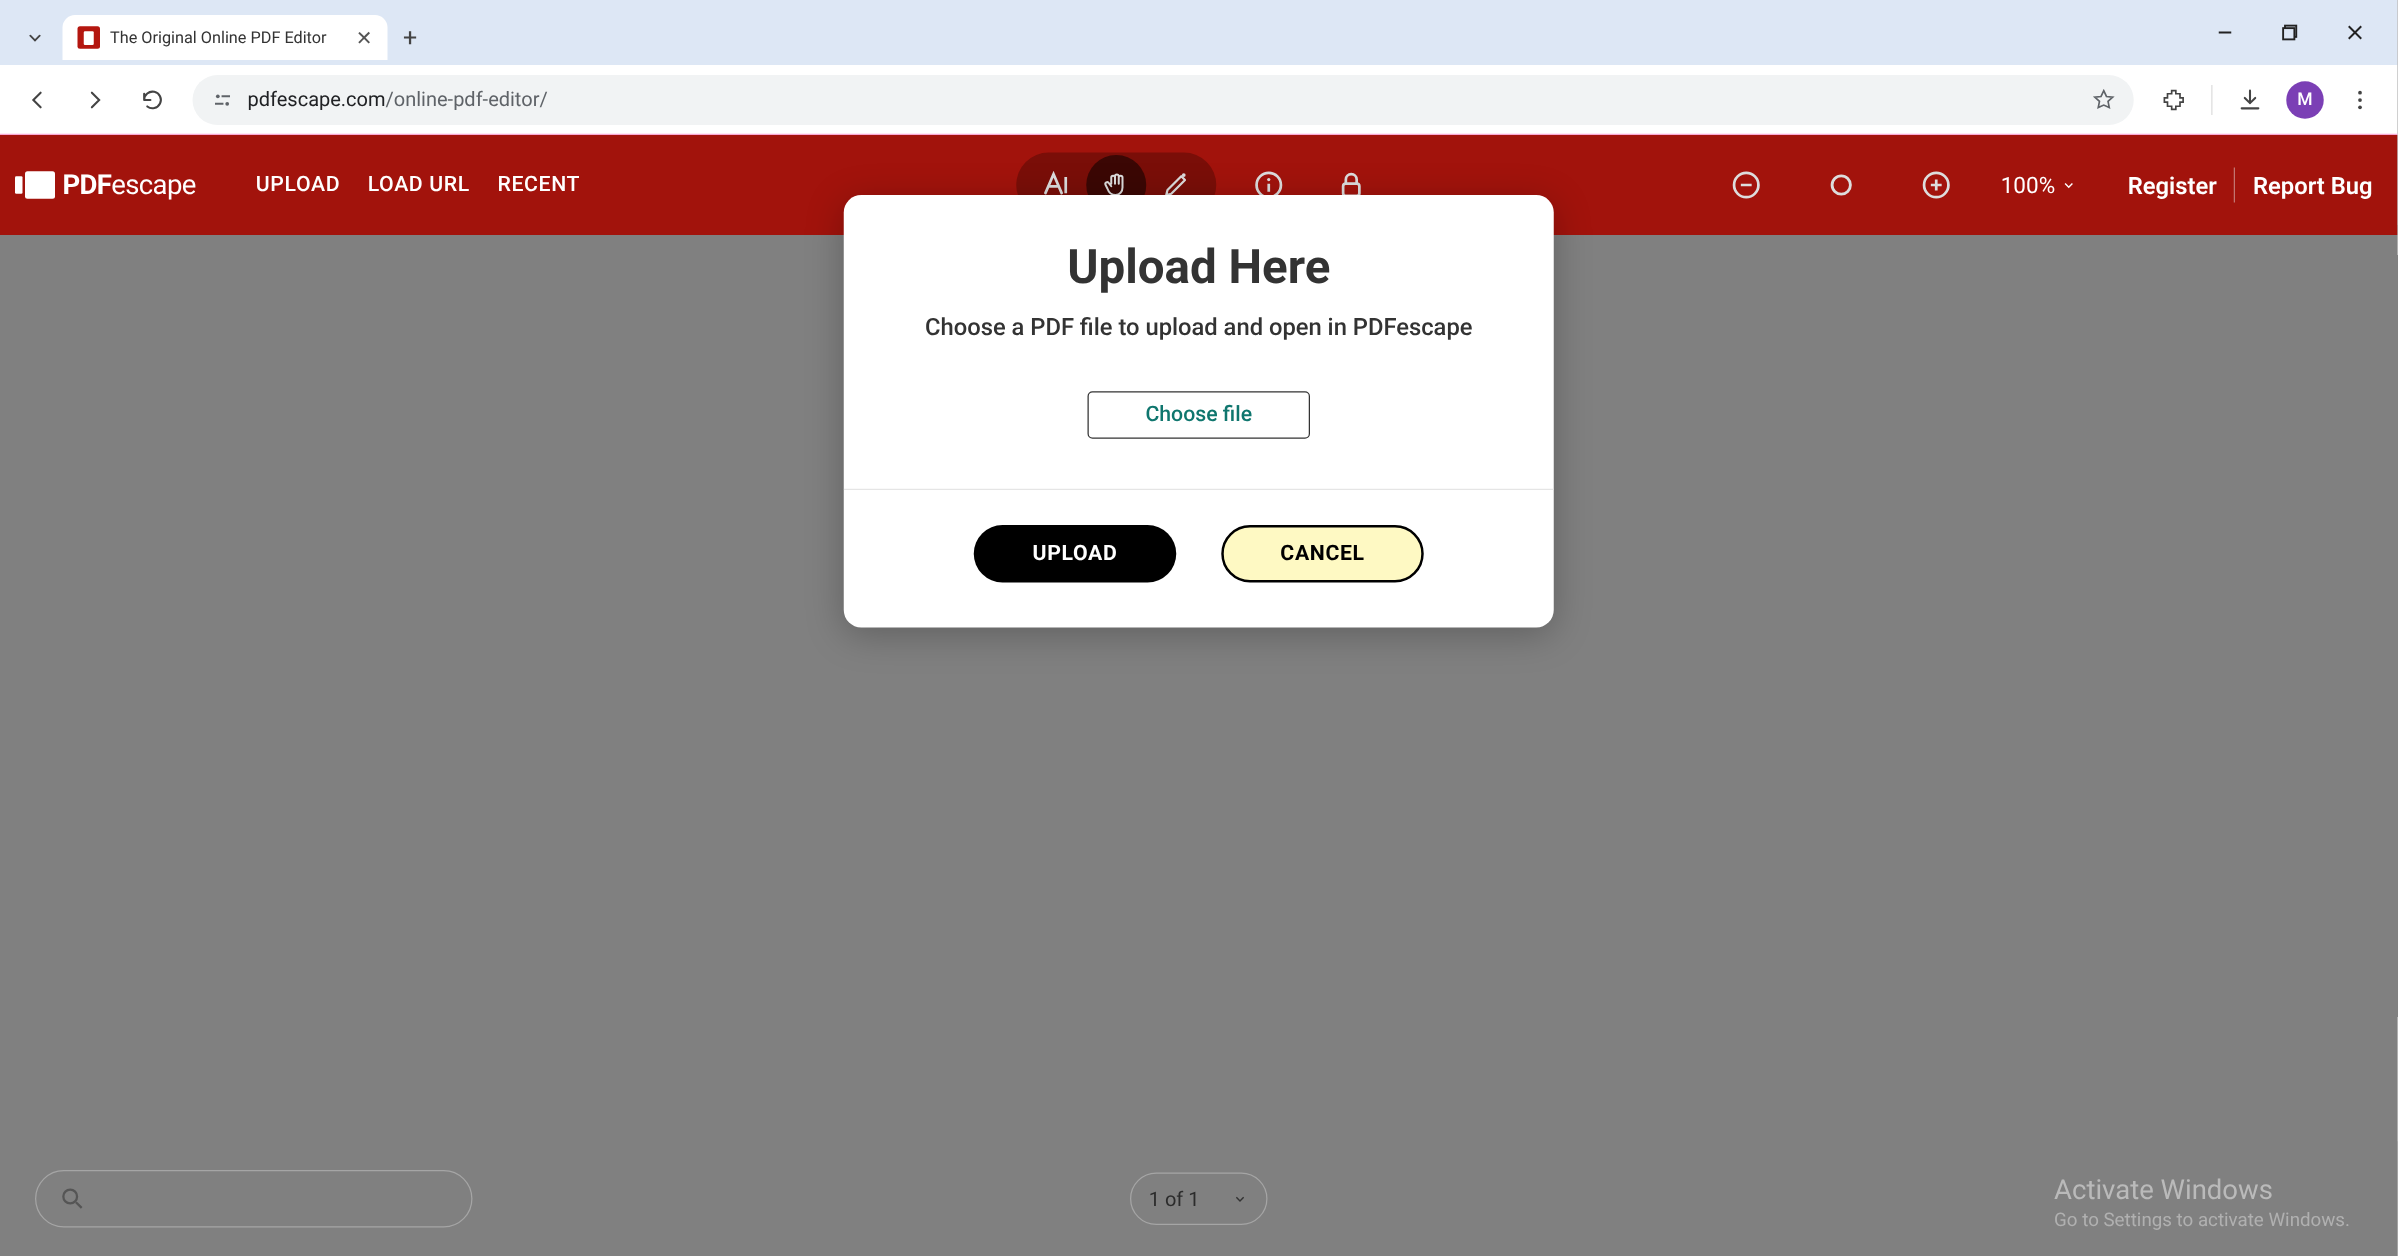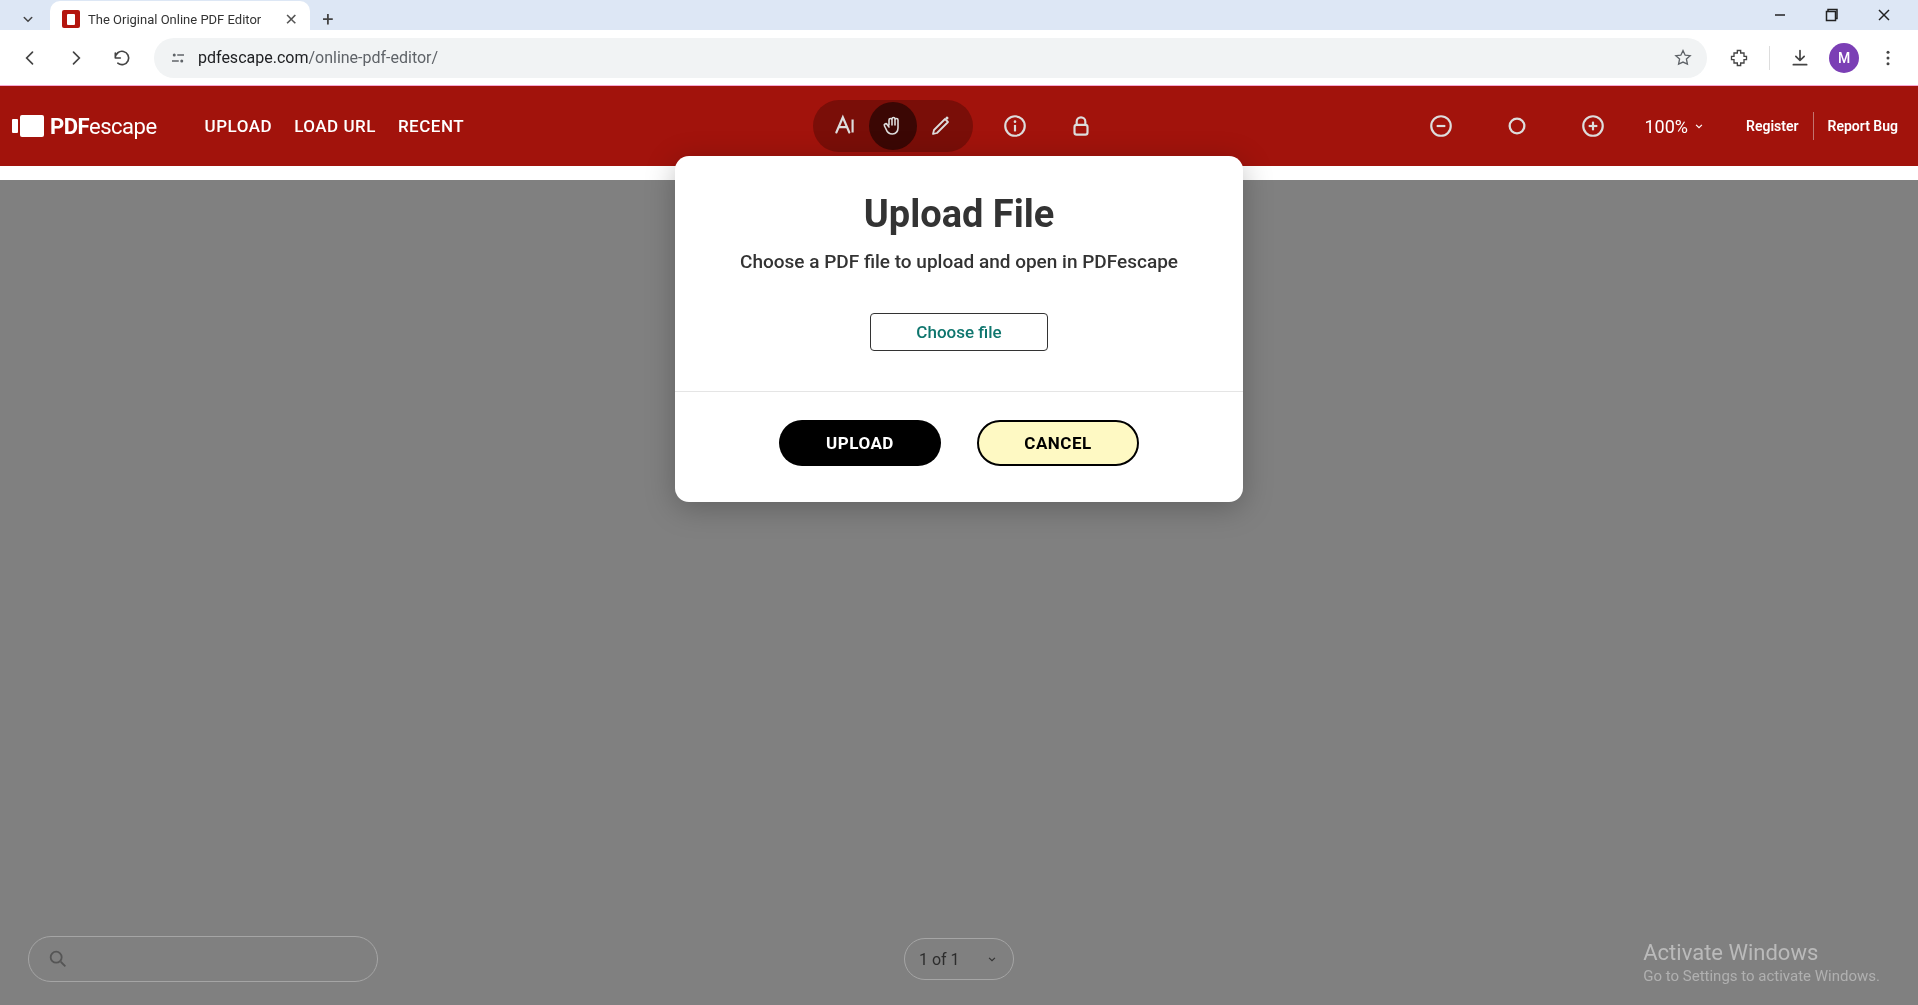"The Original Online PDF Editor" .browser-top { height: 30px -> 52px }
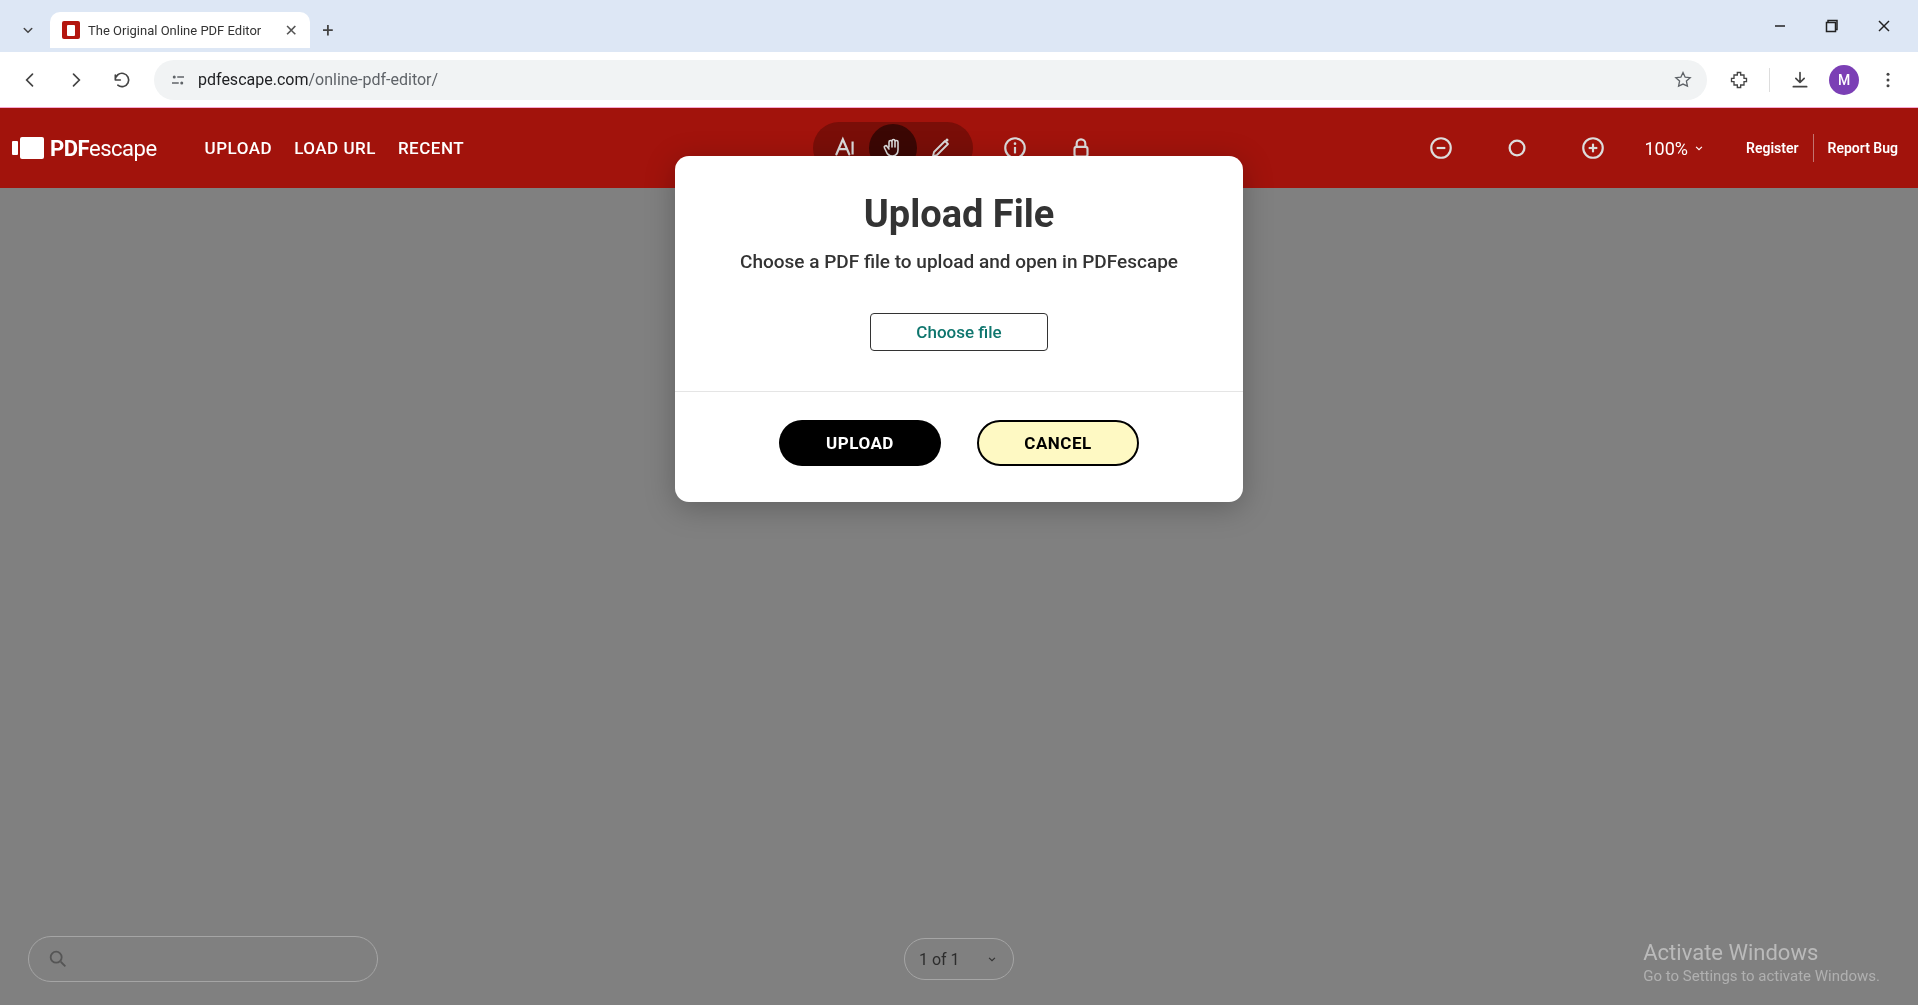"Register" .reg-links span { font-size: 14px -> 19px }
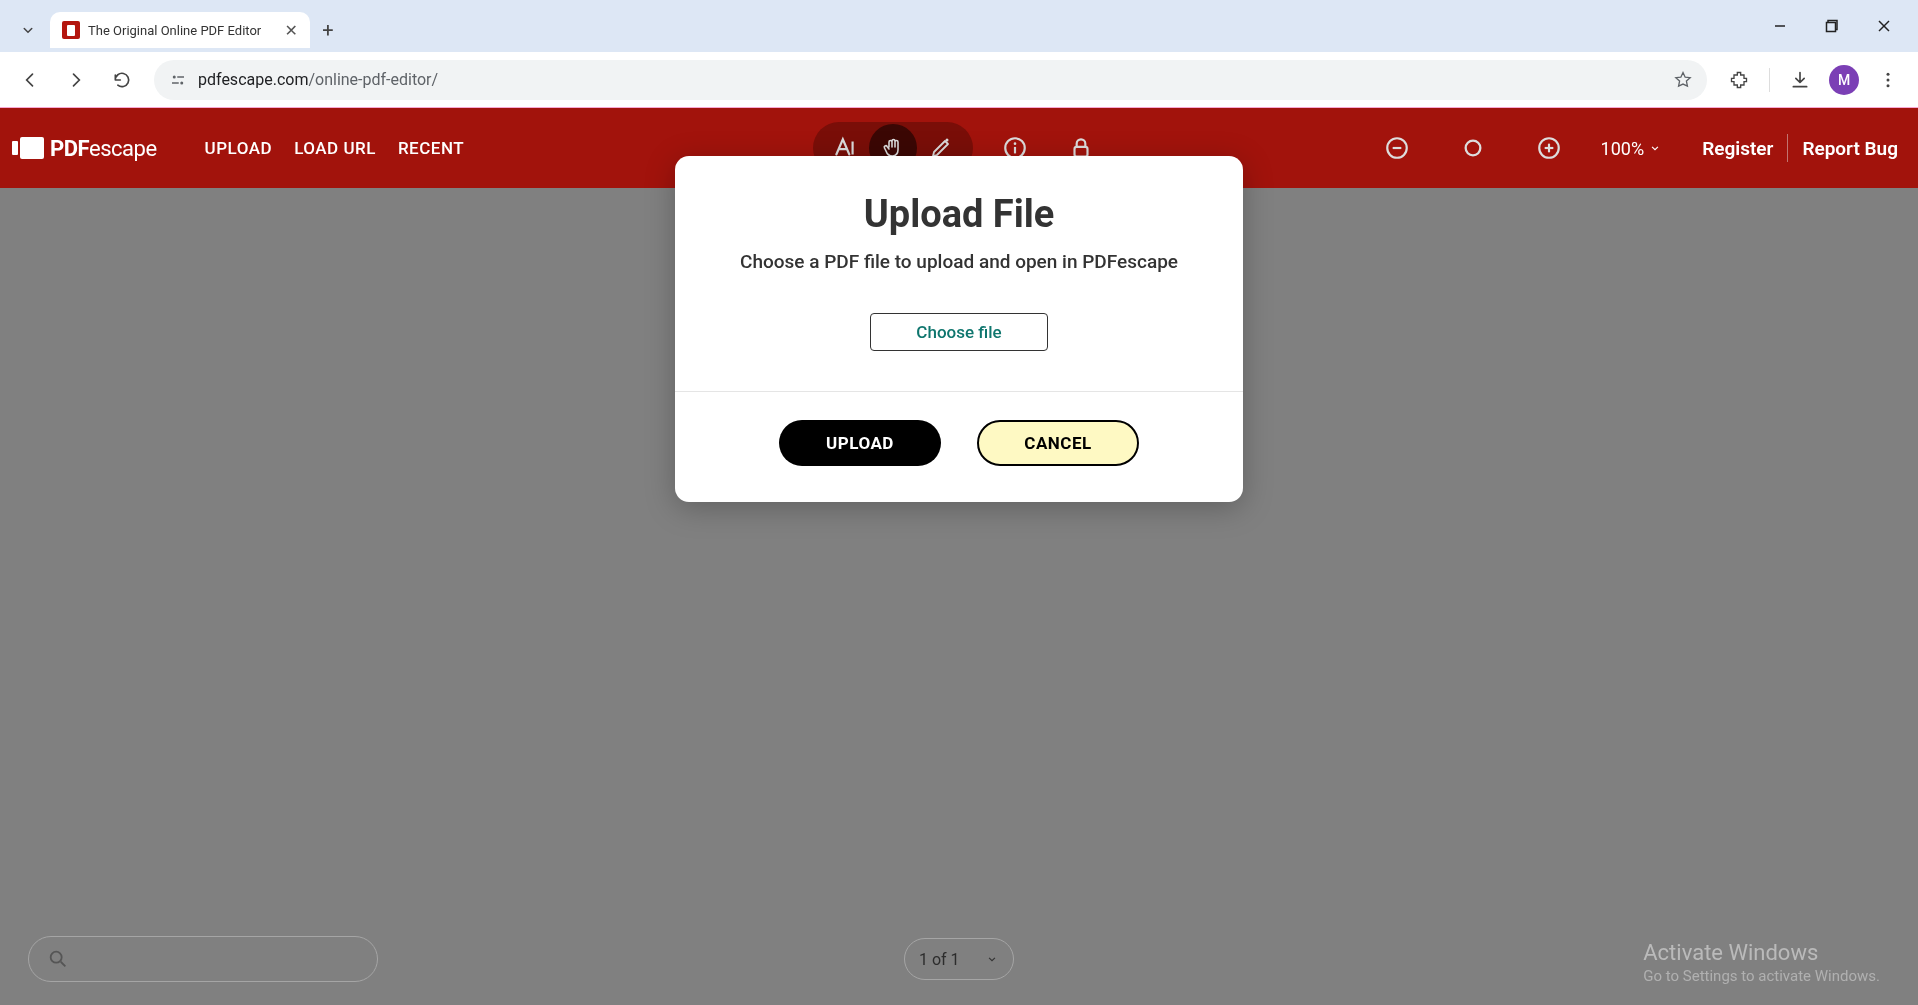"Upload File" div.modal-title { text: File -> Here }
